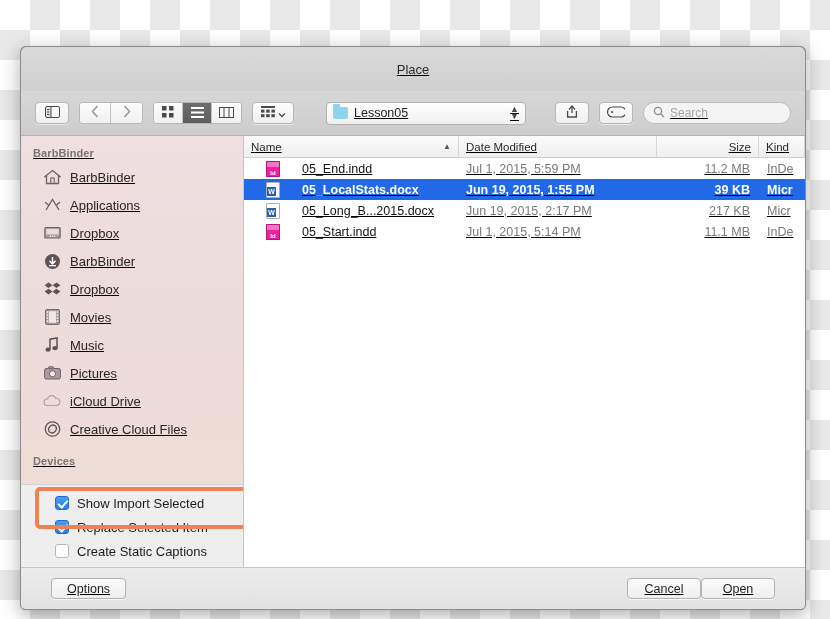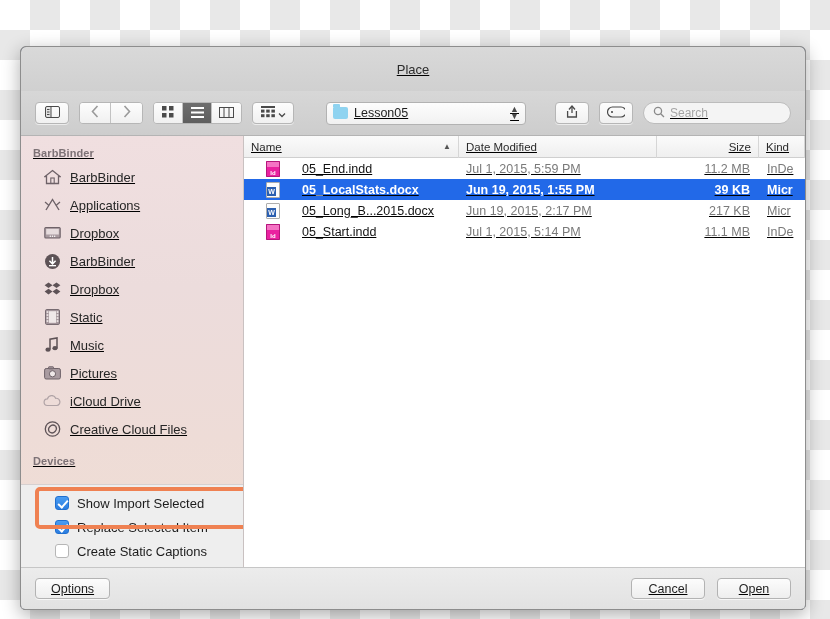"Static" span.label { text: Static -> Movies }
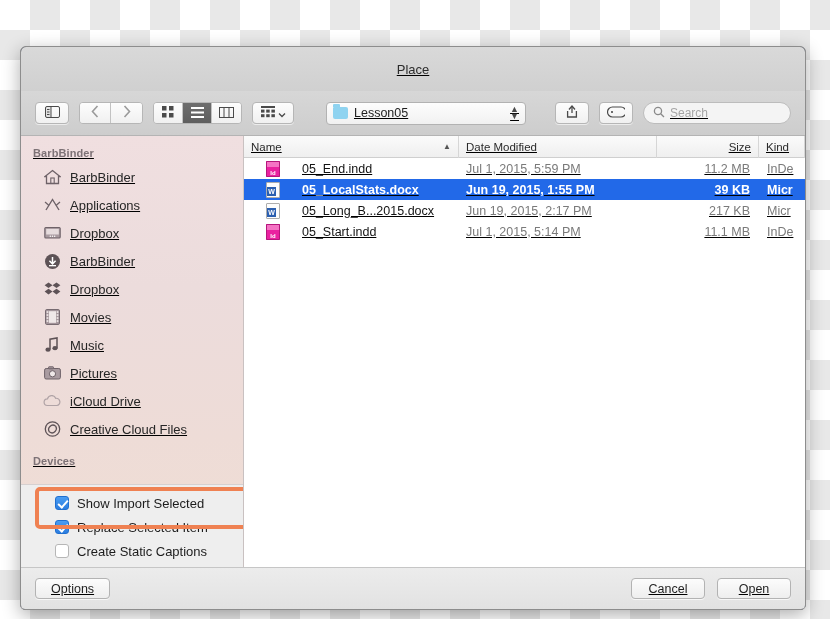"Options" .bottombar { padding: 0 14px -> 0 30px }
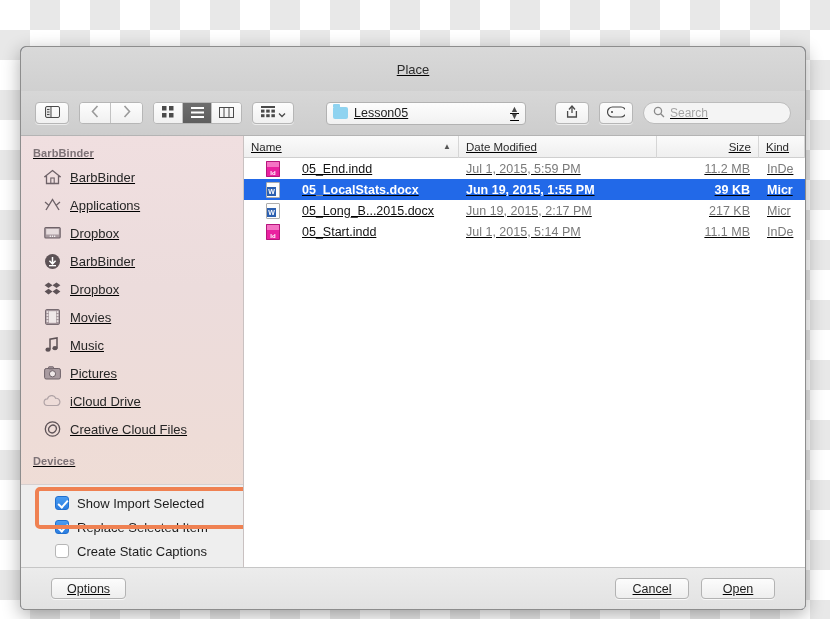"Cancel" .bottombar .right { gap: 12px -> 0 }
